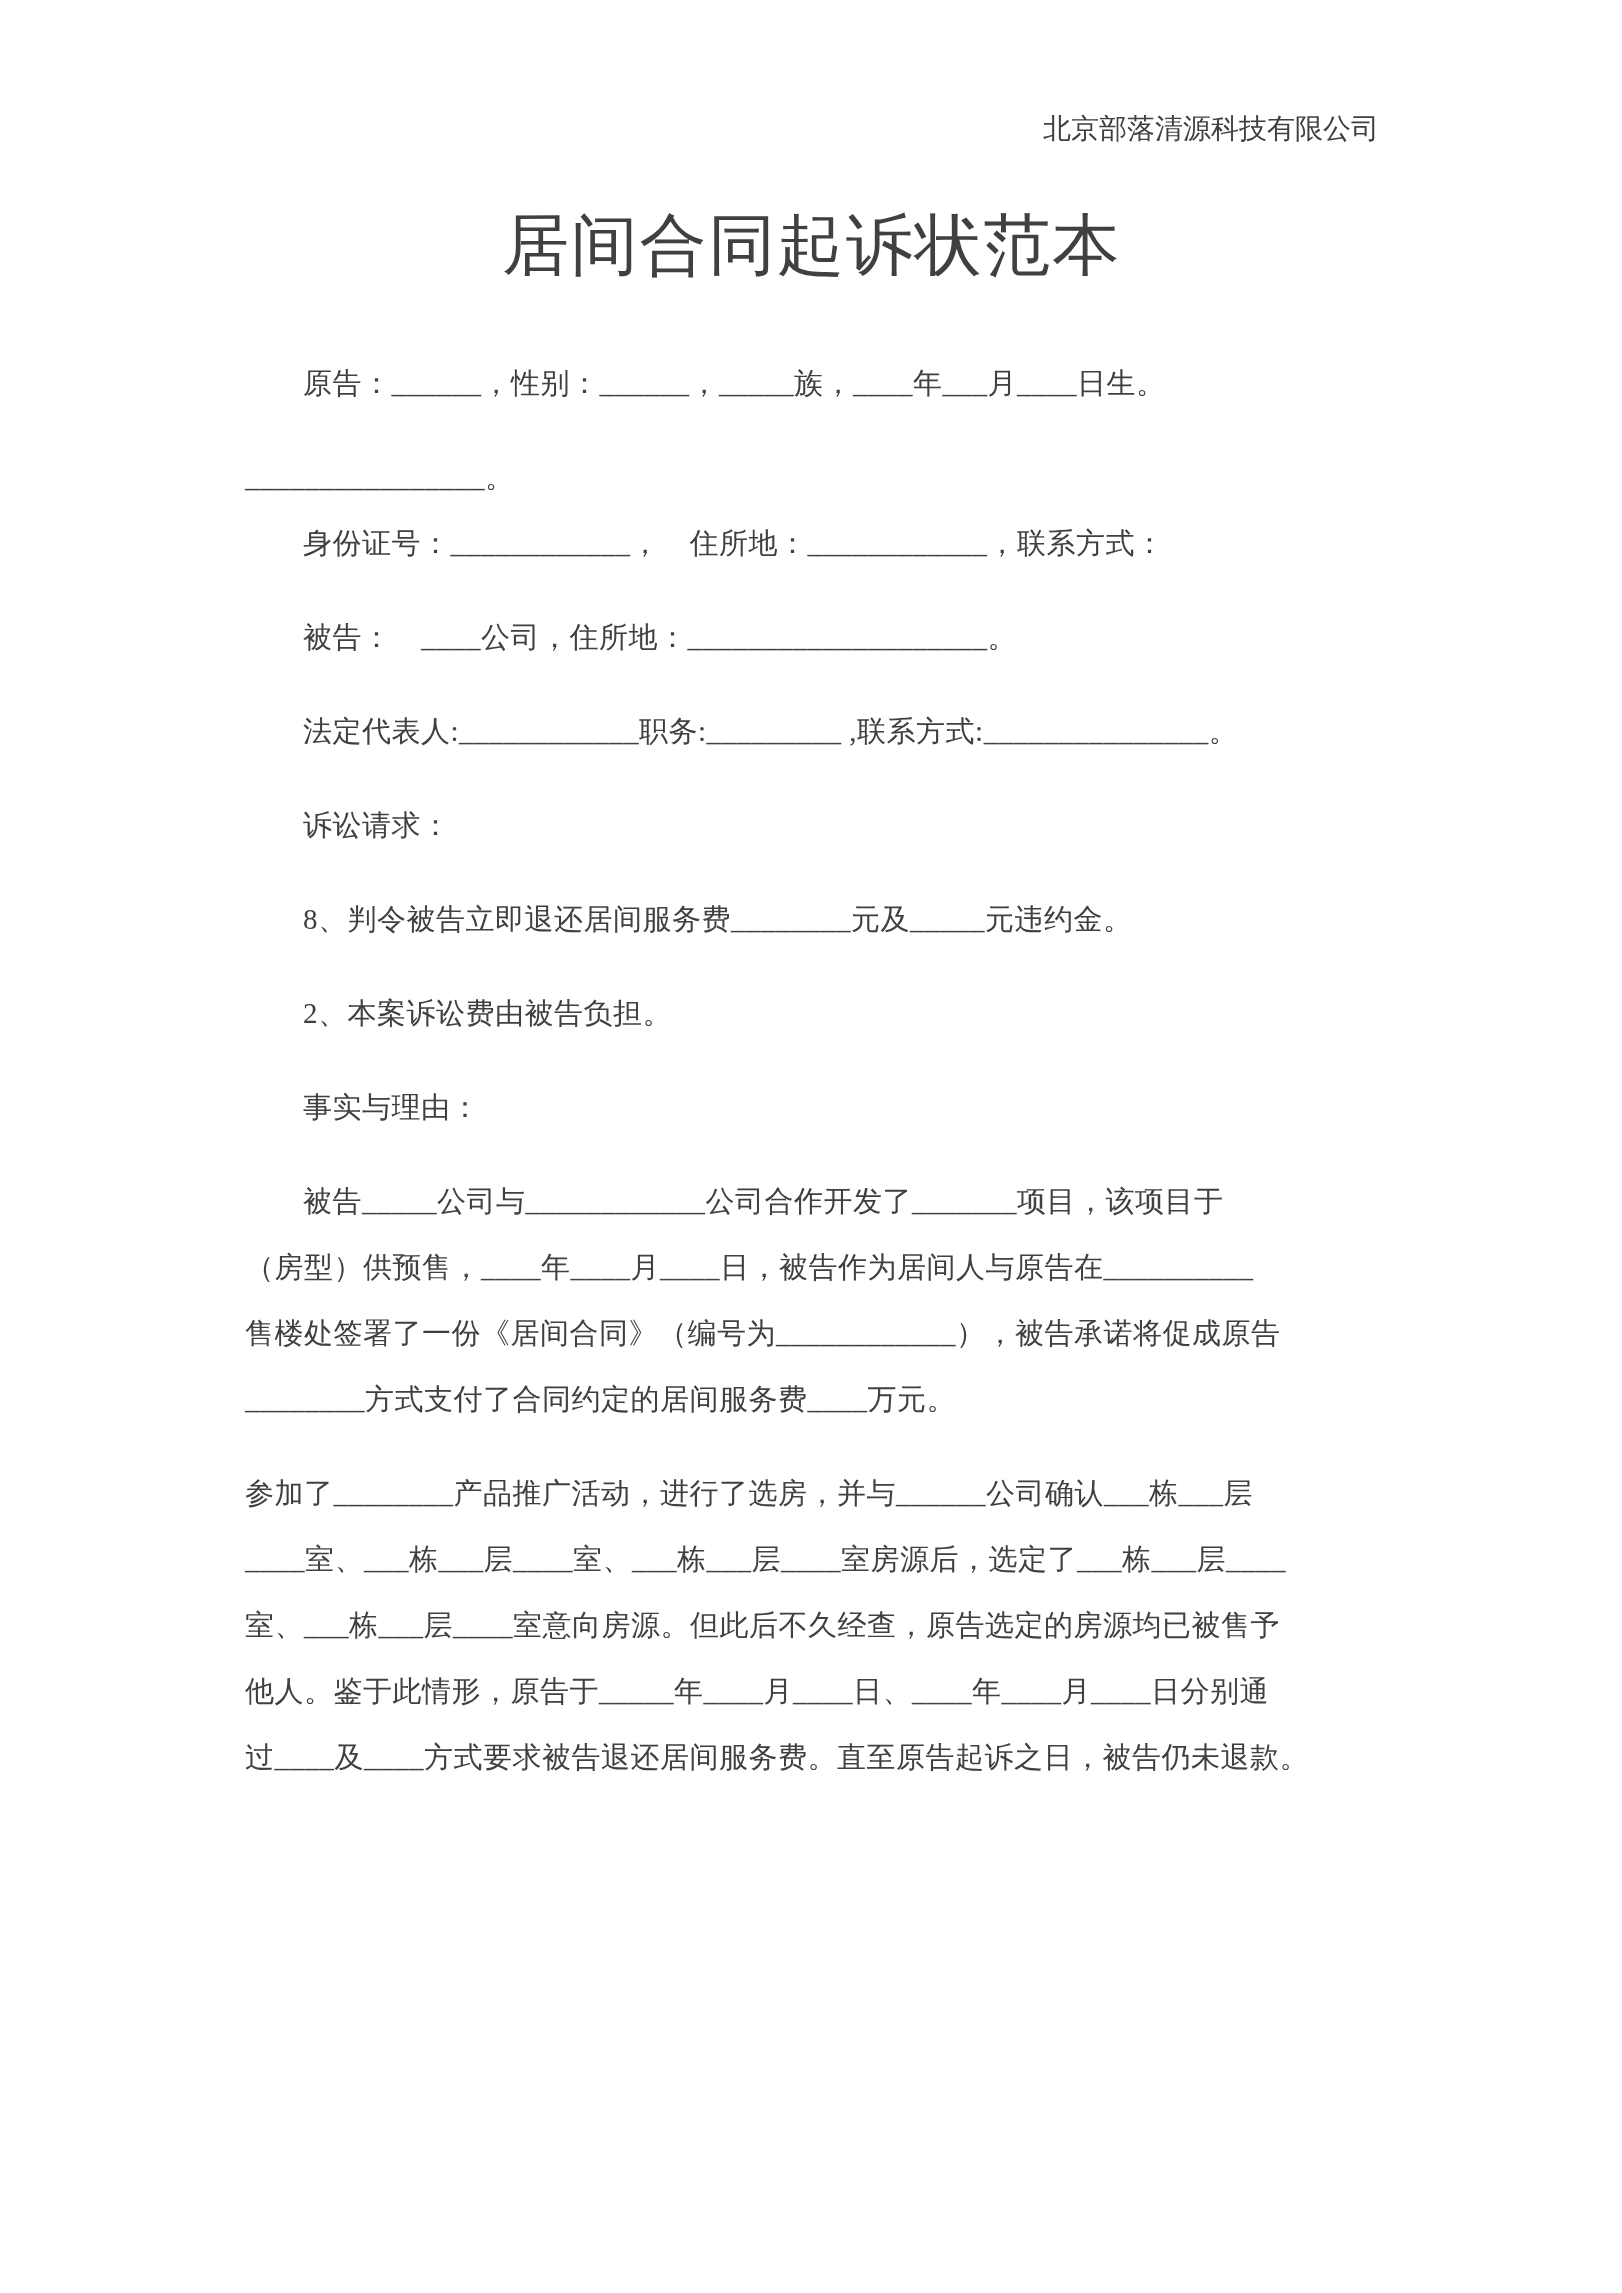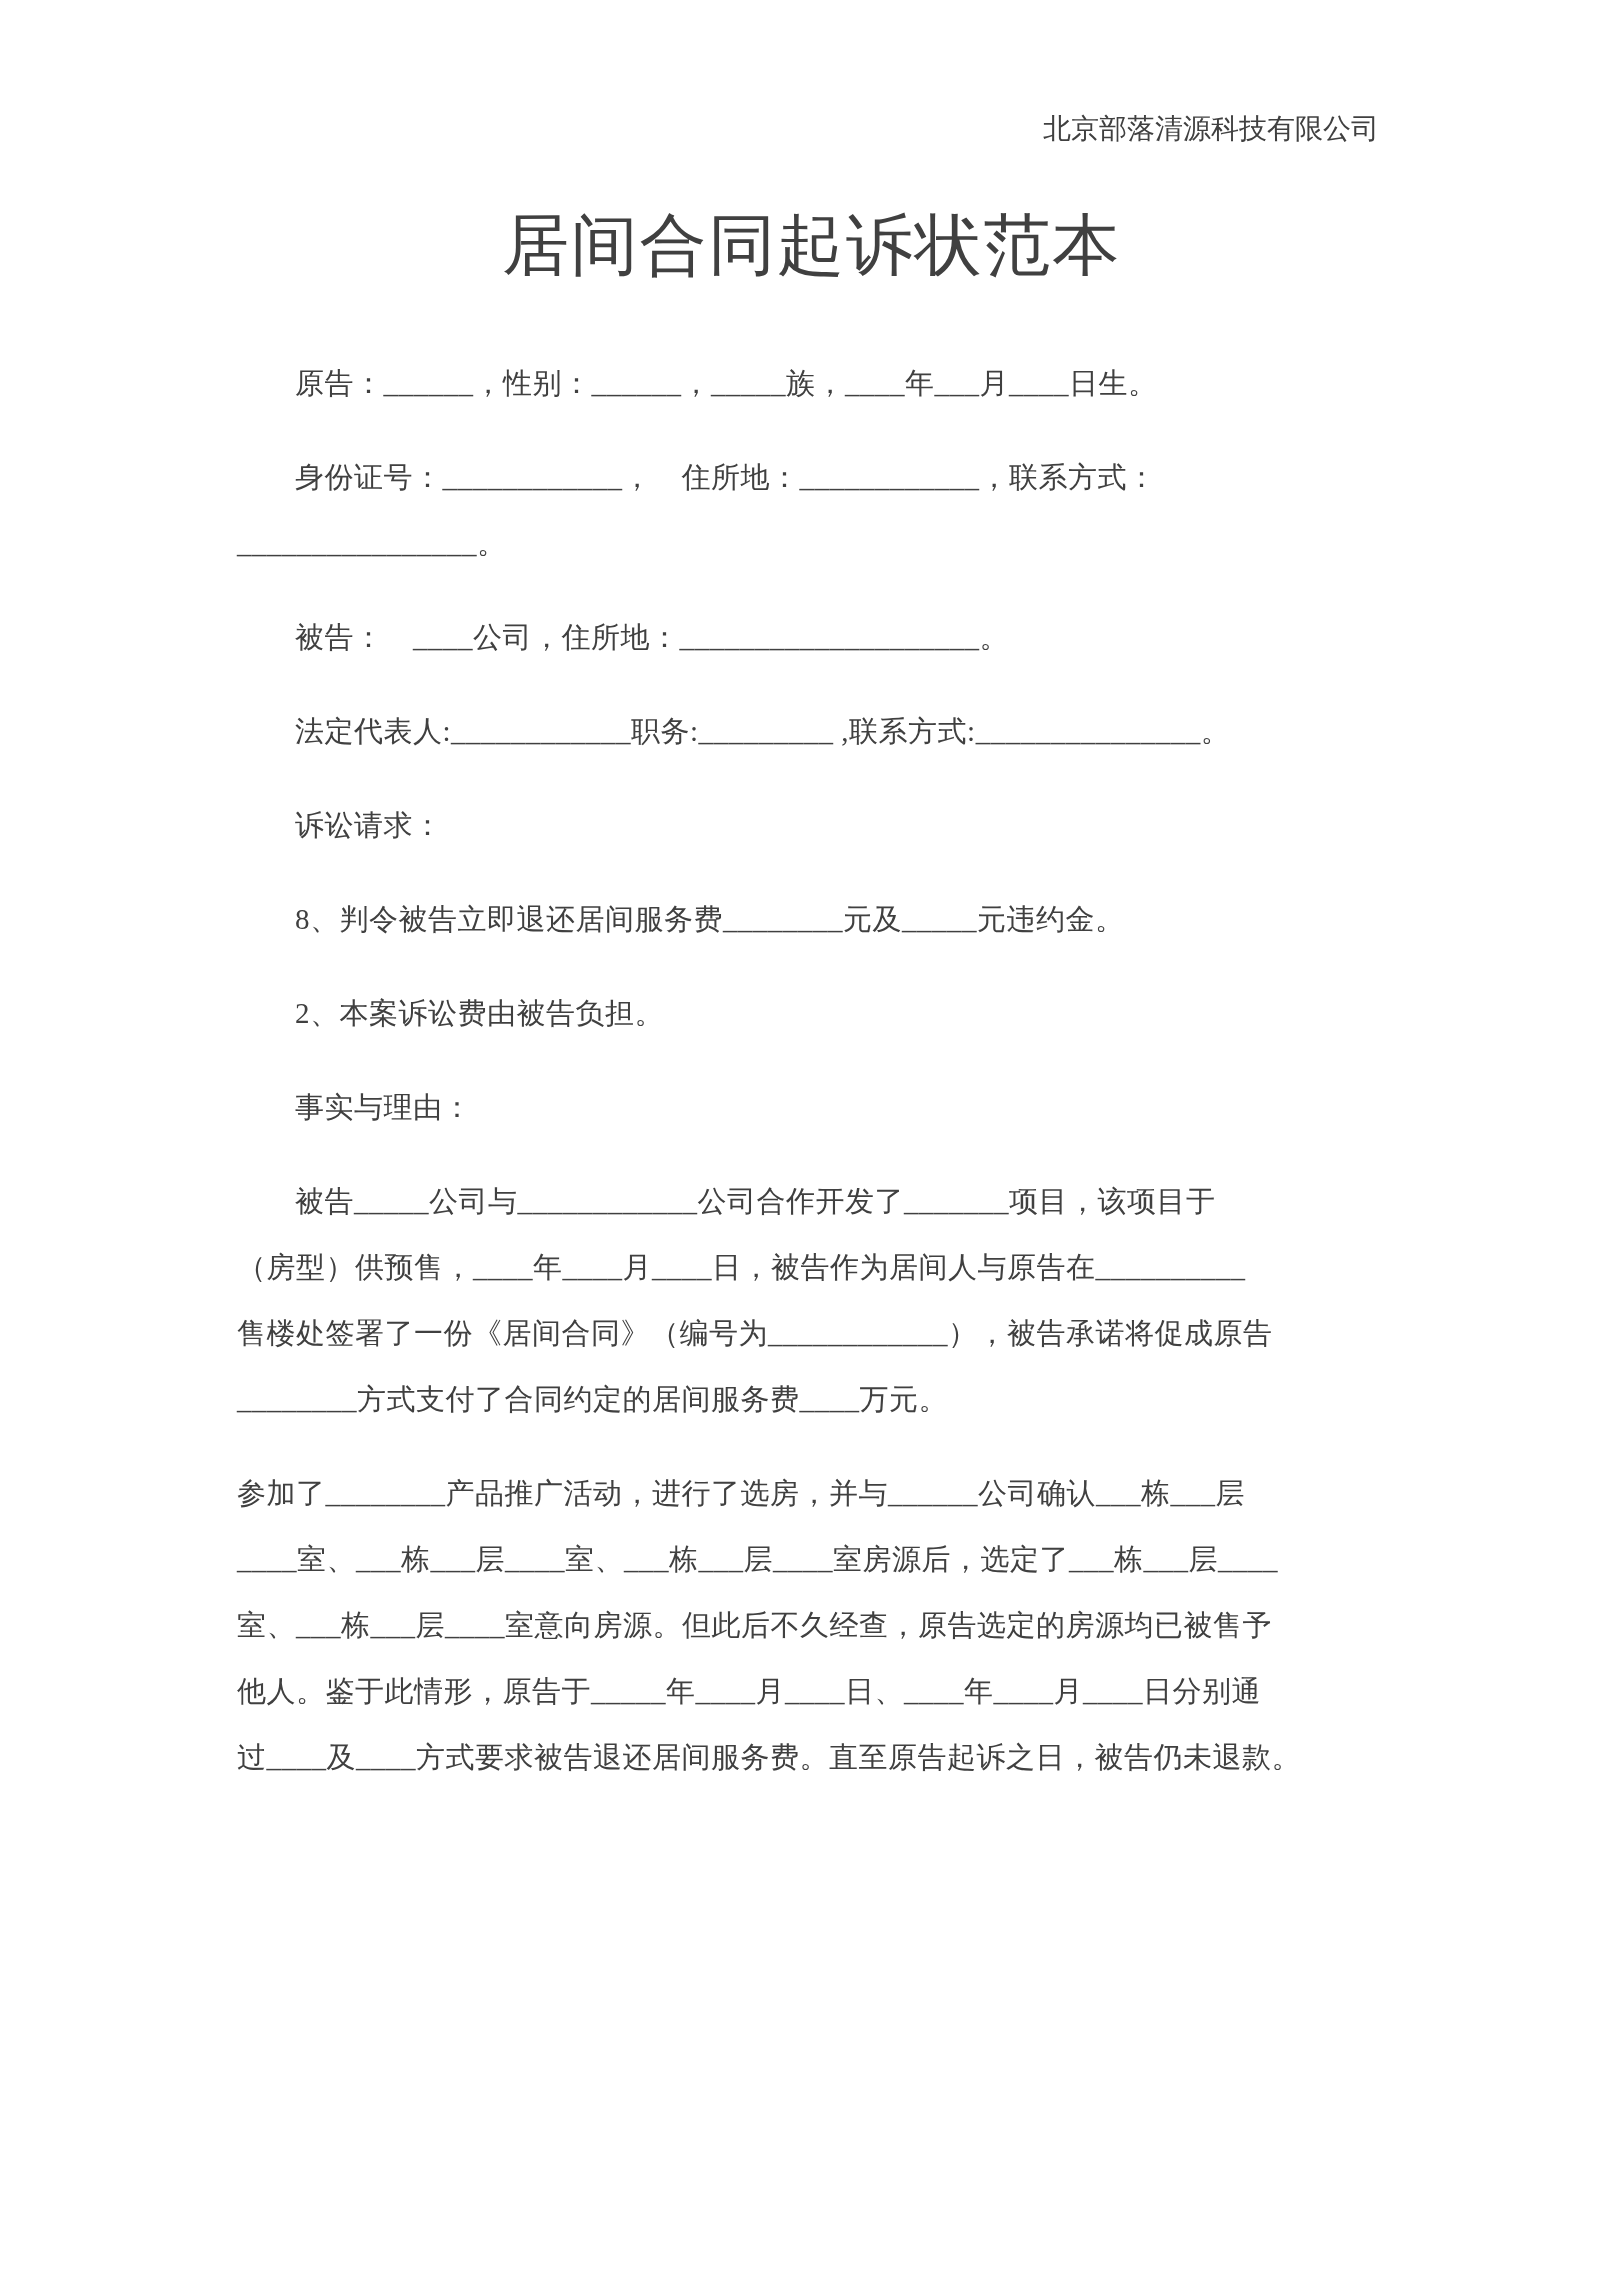"原告：______，性别：______，_____族，____年___月____" .doc-body { left: 237px -> 245px }
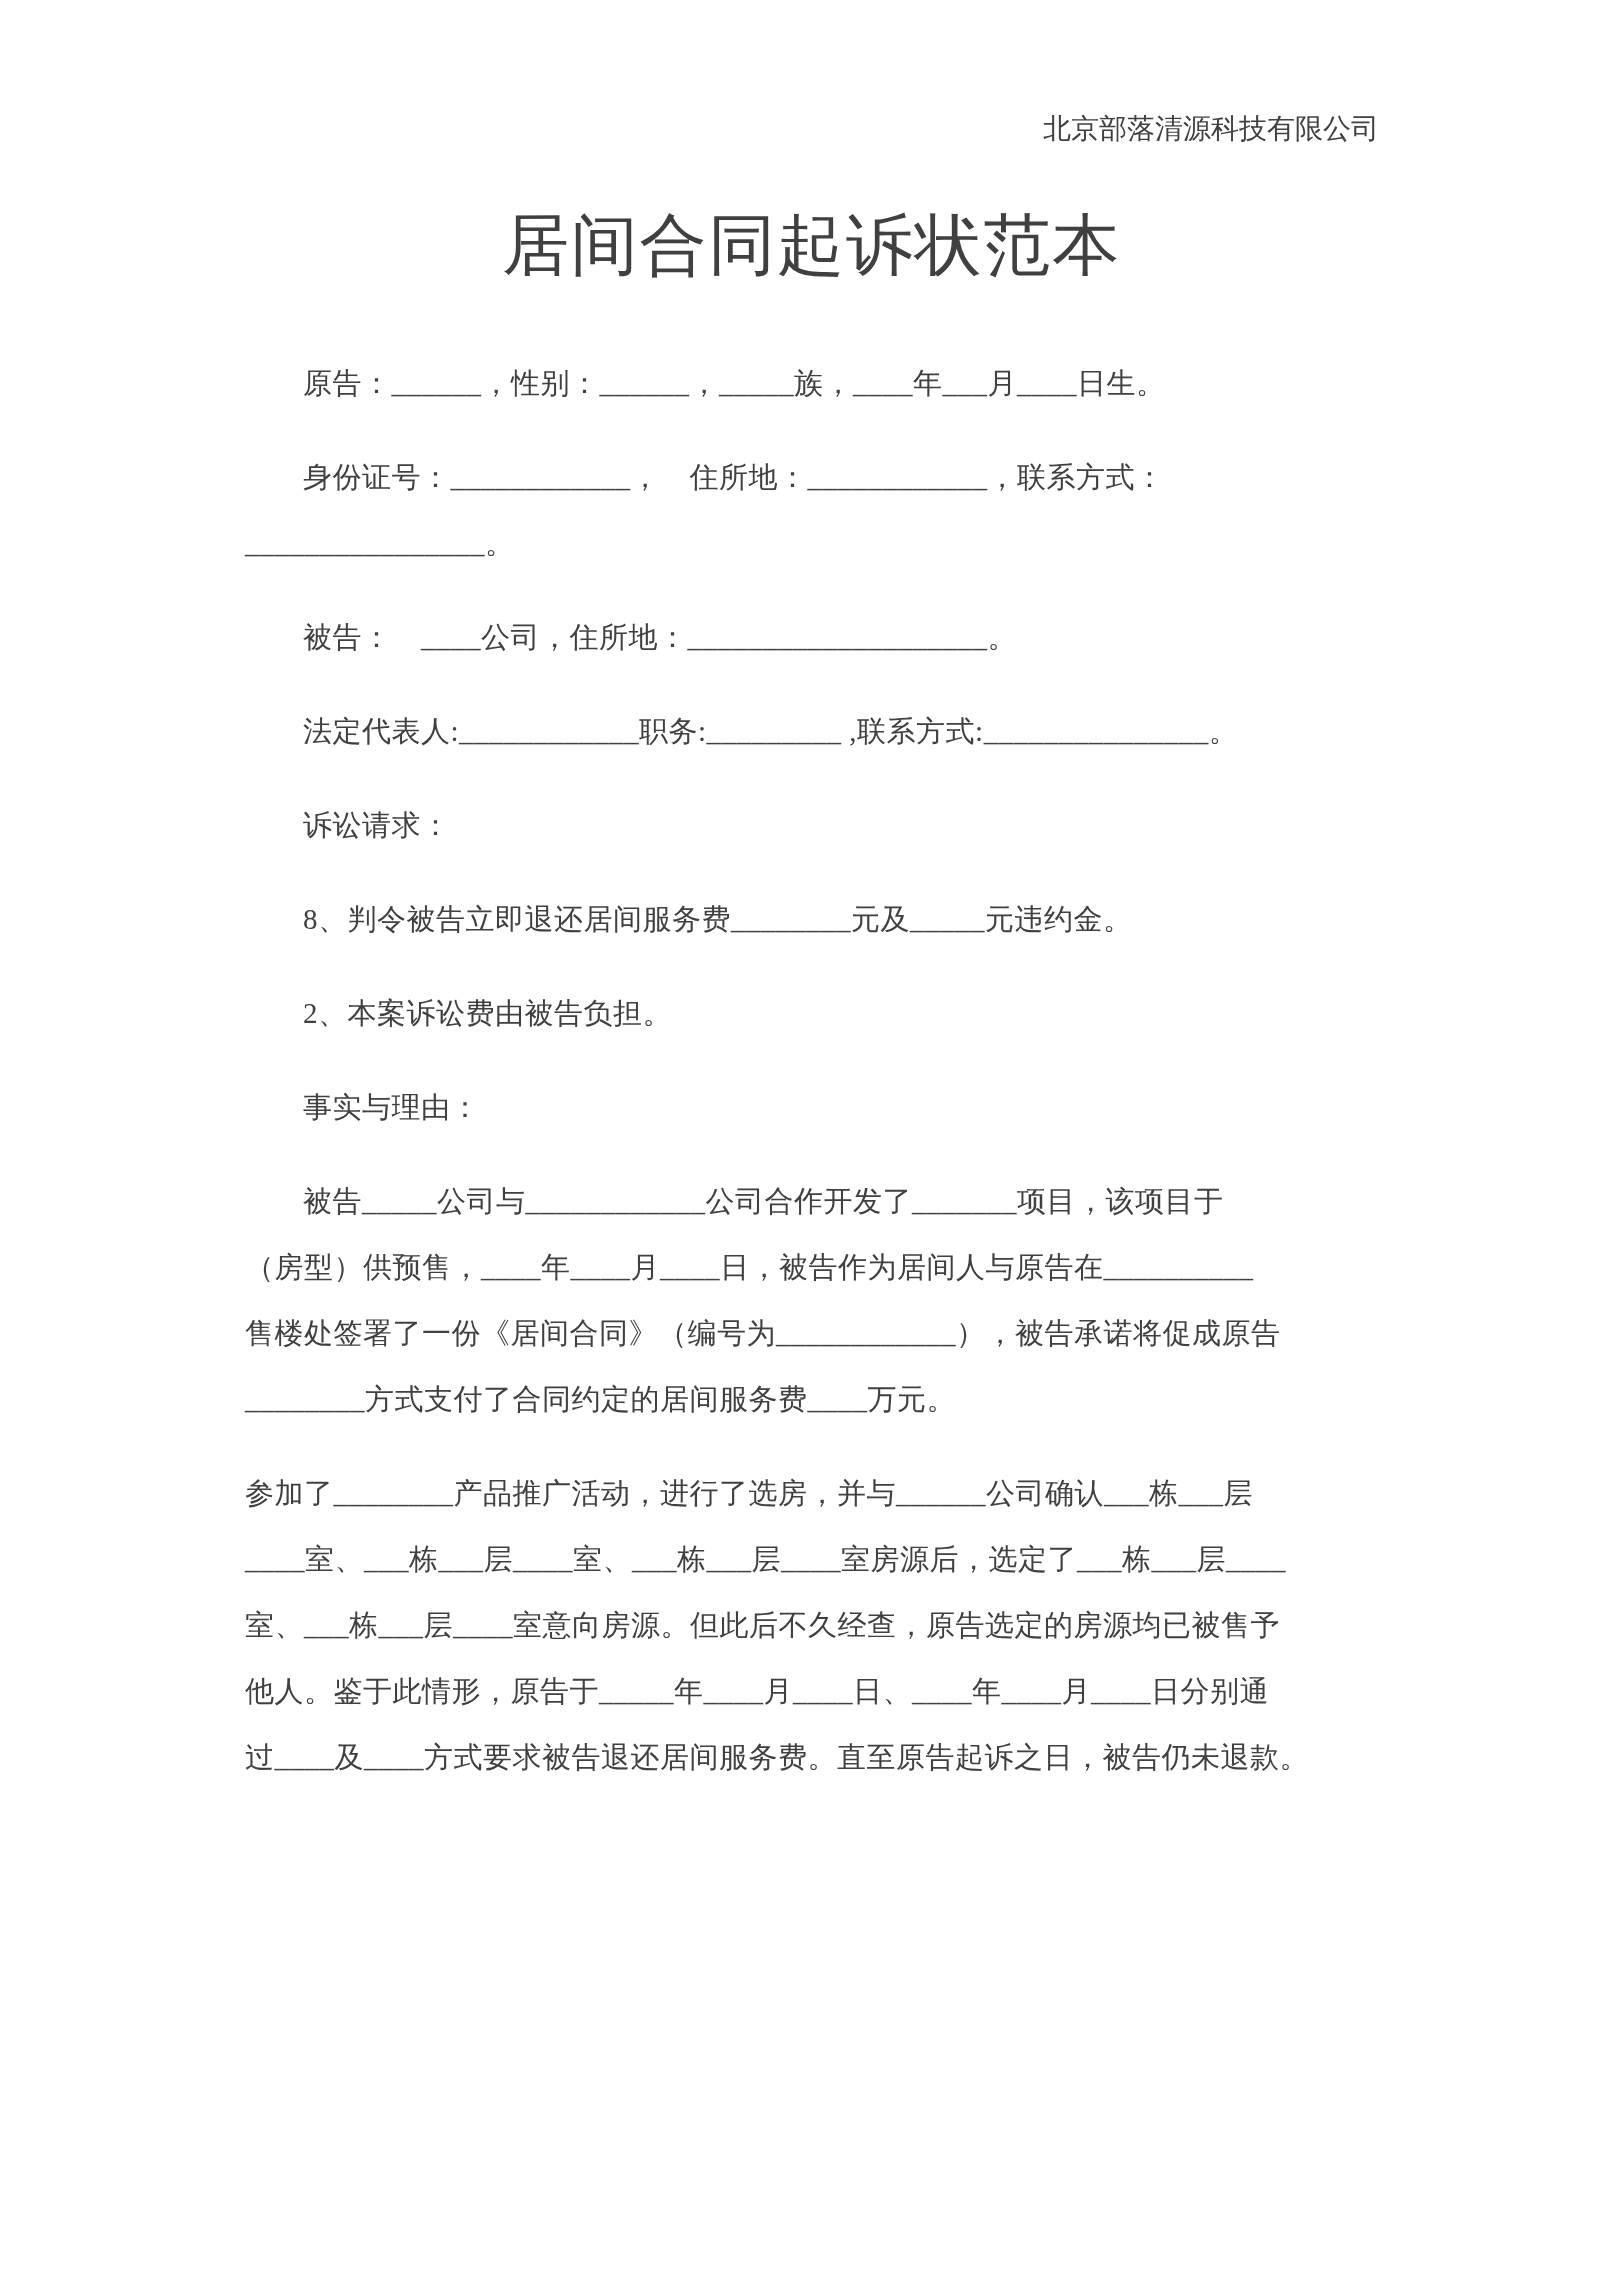"身份证号：____________，" div.line { order: before "________________。" -> after "________________。" }
